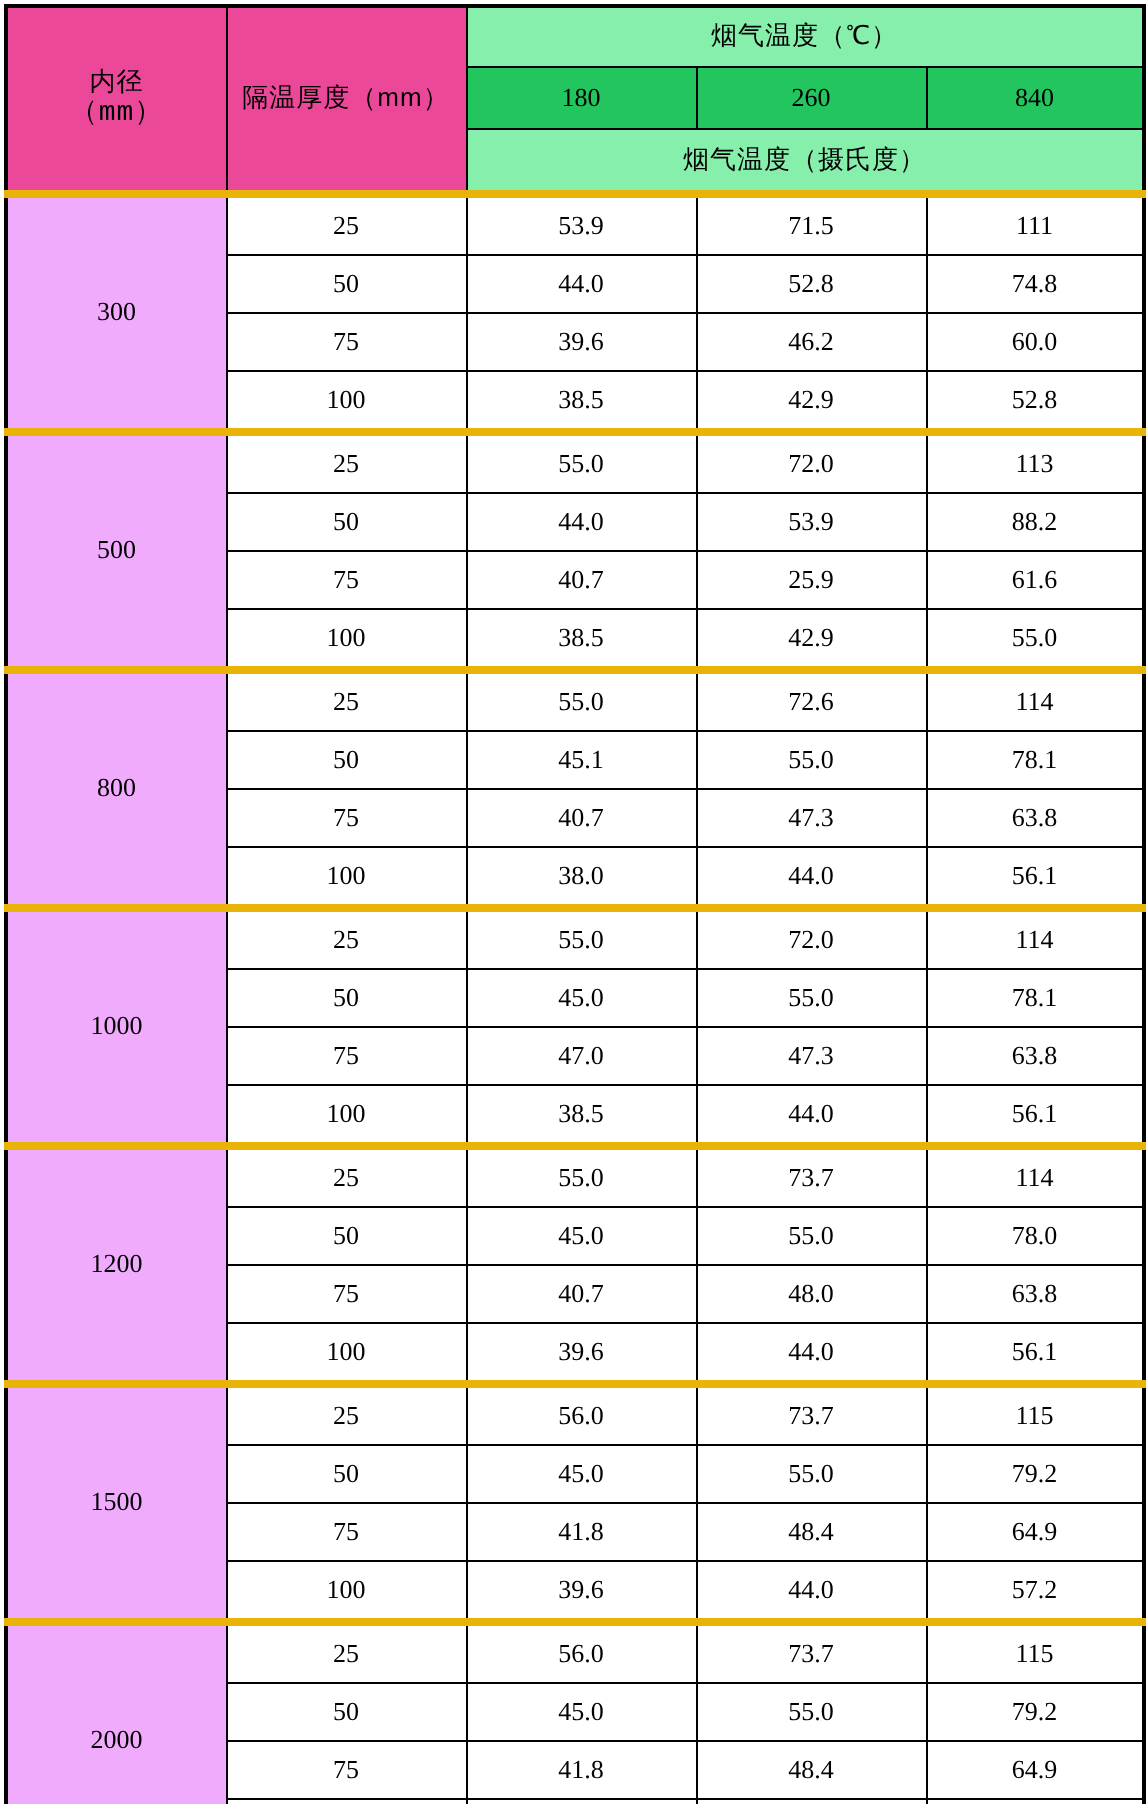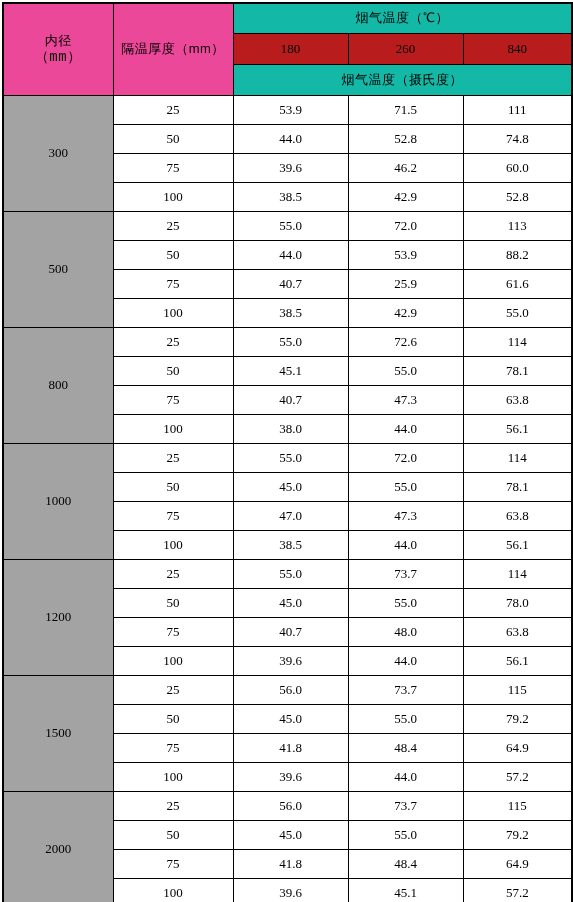"烟气温度（℃）" .hdr-blue { background: #14b8a6 -> #86efac }
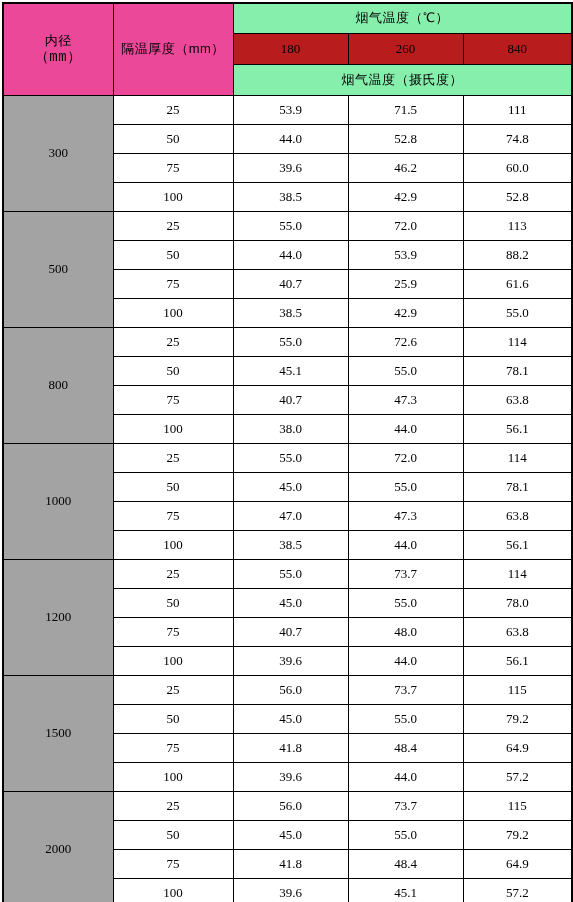"180" .hdr-white { background: #b91c1c -> #22c55e }
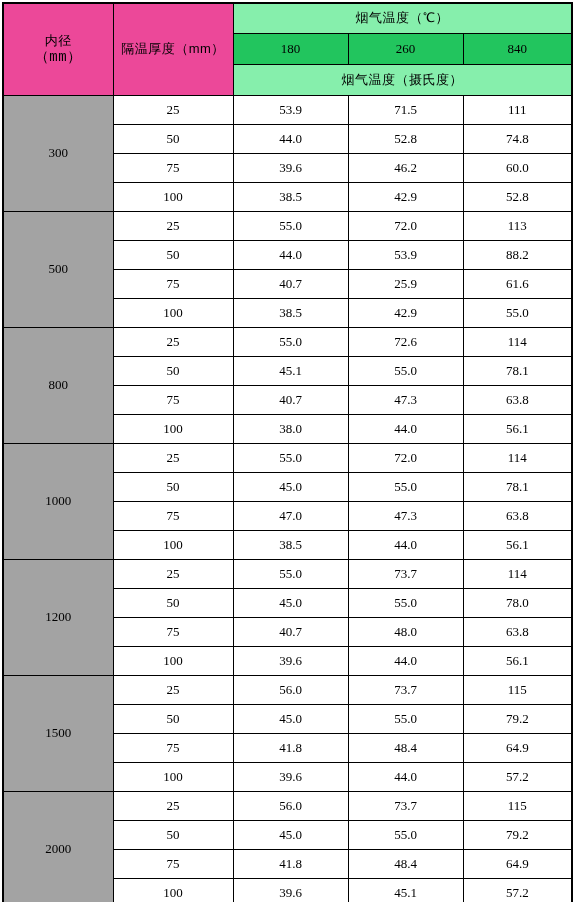"25" tr.block-start > td { border-top: 1px solid #eab308 -> 4px solid #eab308 }
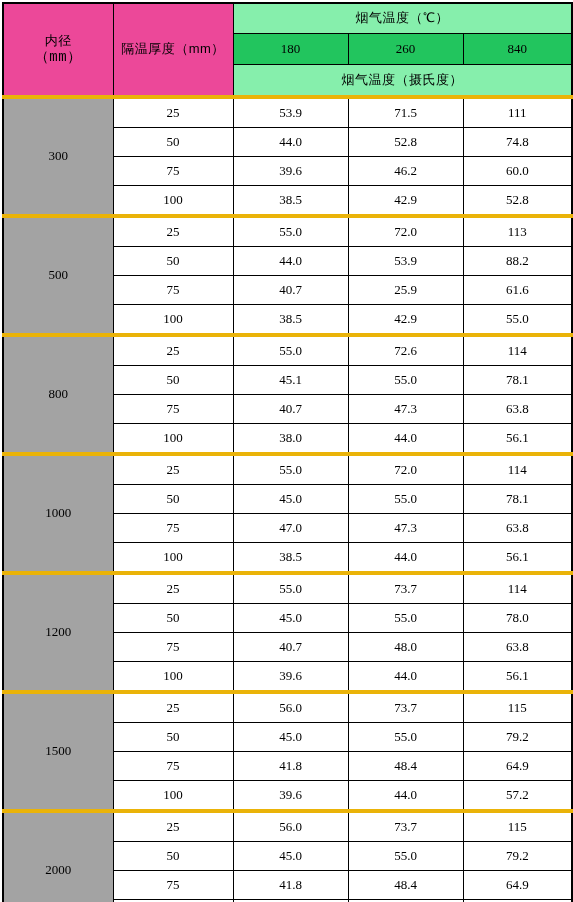"300" td.dia-cell { background: #a3a3a3 -> #f0abfc }
